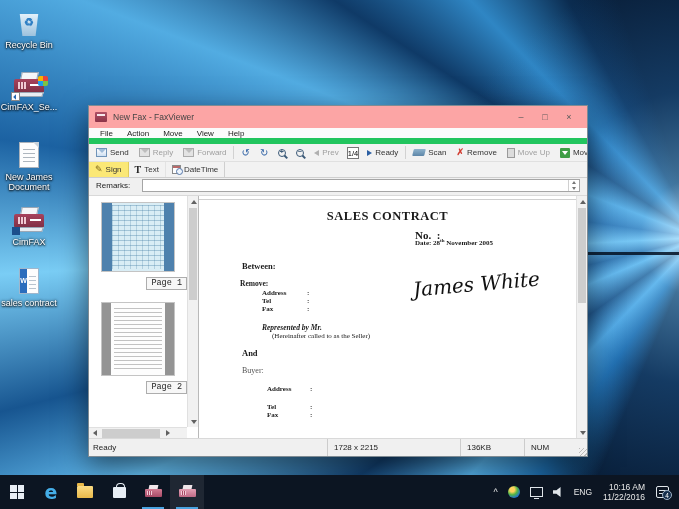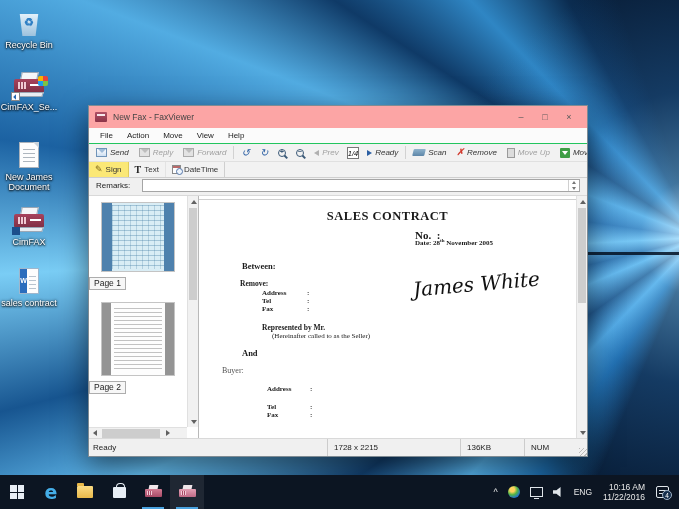"File" .menubar { border-bottom: 1px solid #22c55e -> 6px solid #22c55e }
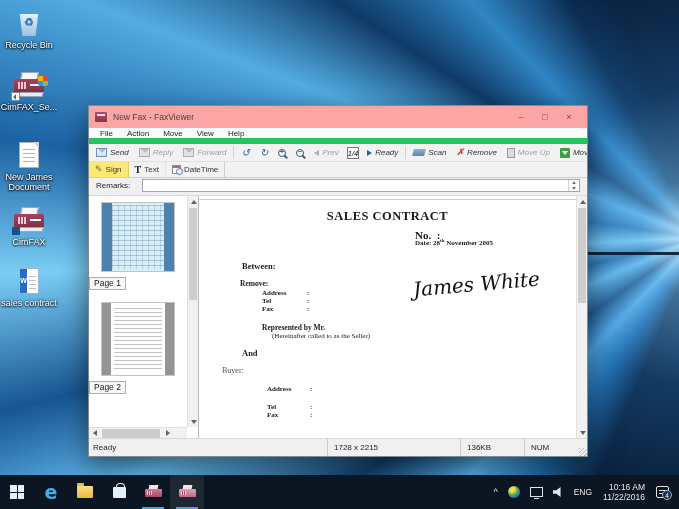"Send" .toolbar1 { font-style: italic -> none }
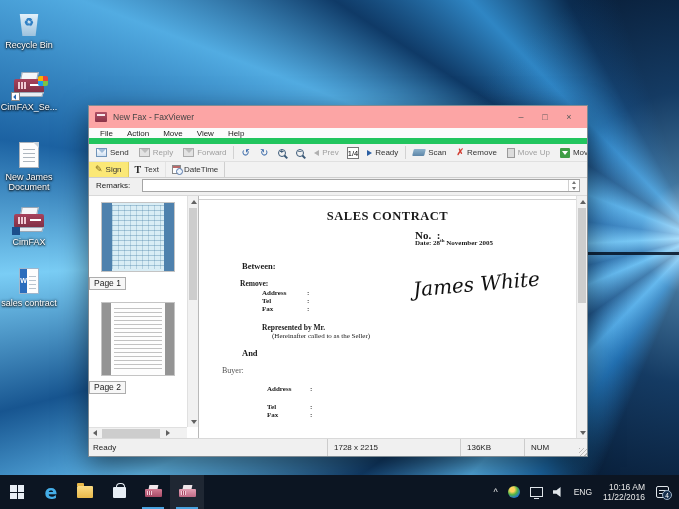"Page 1 Page 2" .thumbs { font-family: none -> Liberation Mono, monospace; text-align: left -> right }
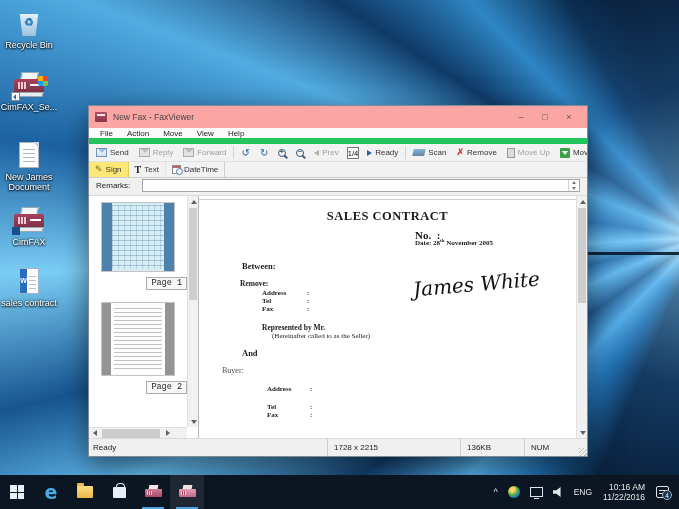"Represented by Mr." .doc-rep { font-style: none -> italic }
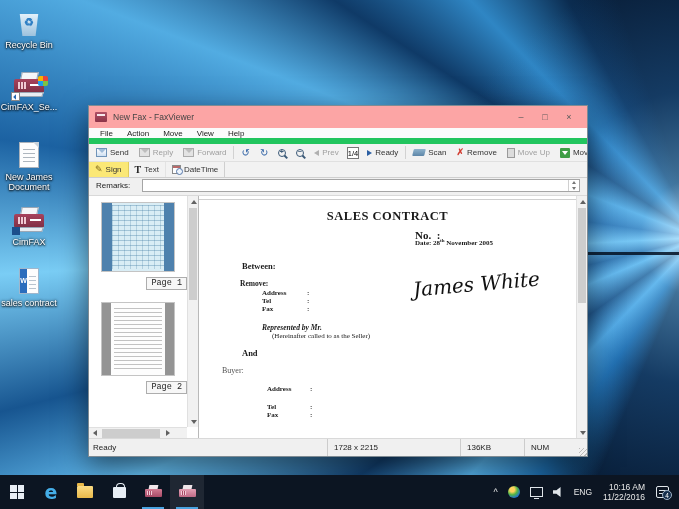"Buyer:" .doc-buyer { left: 23px -> 43px }
